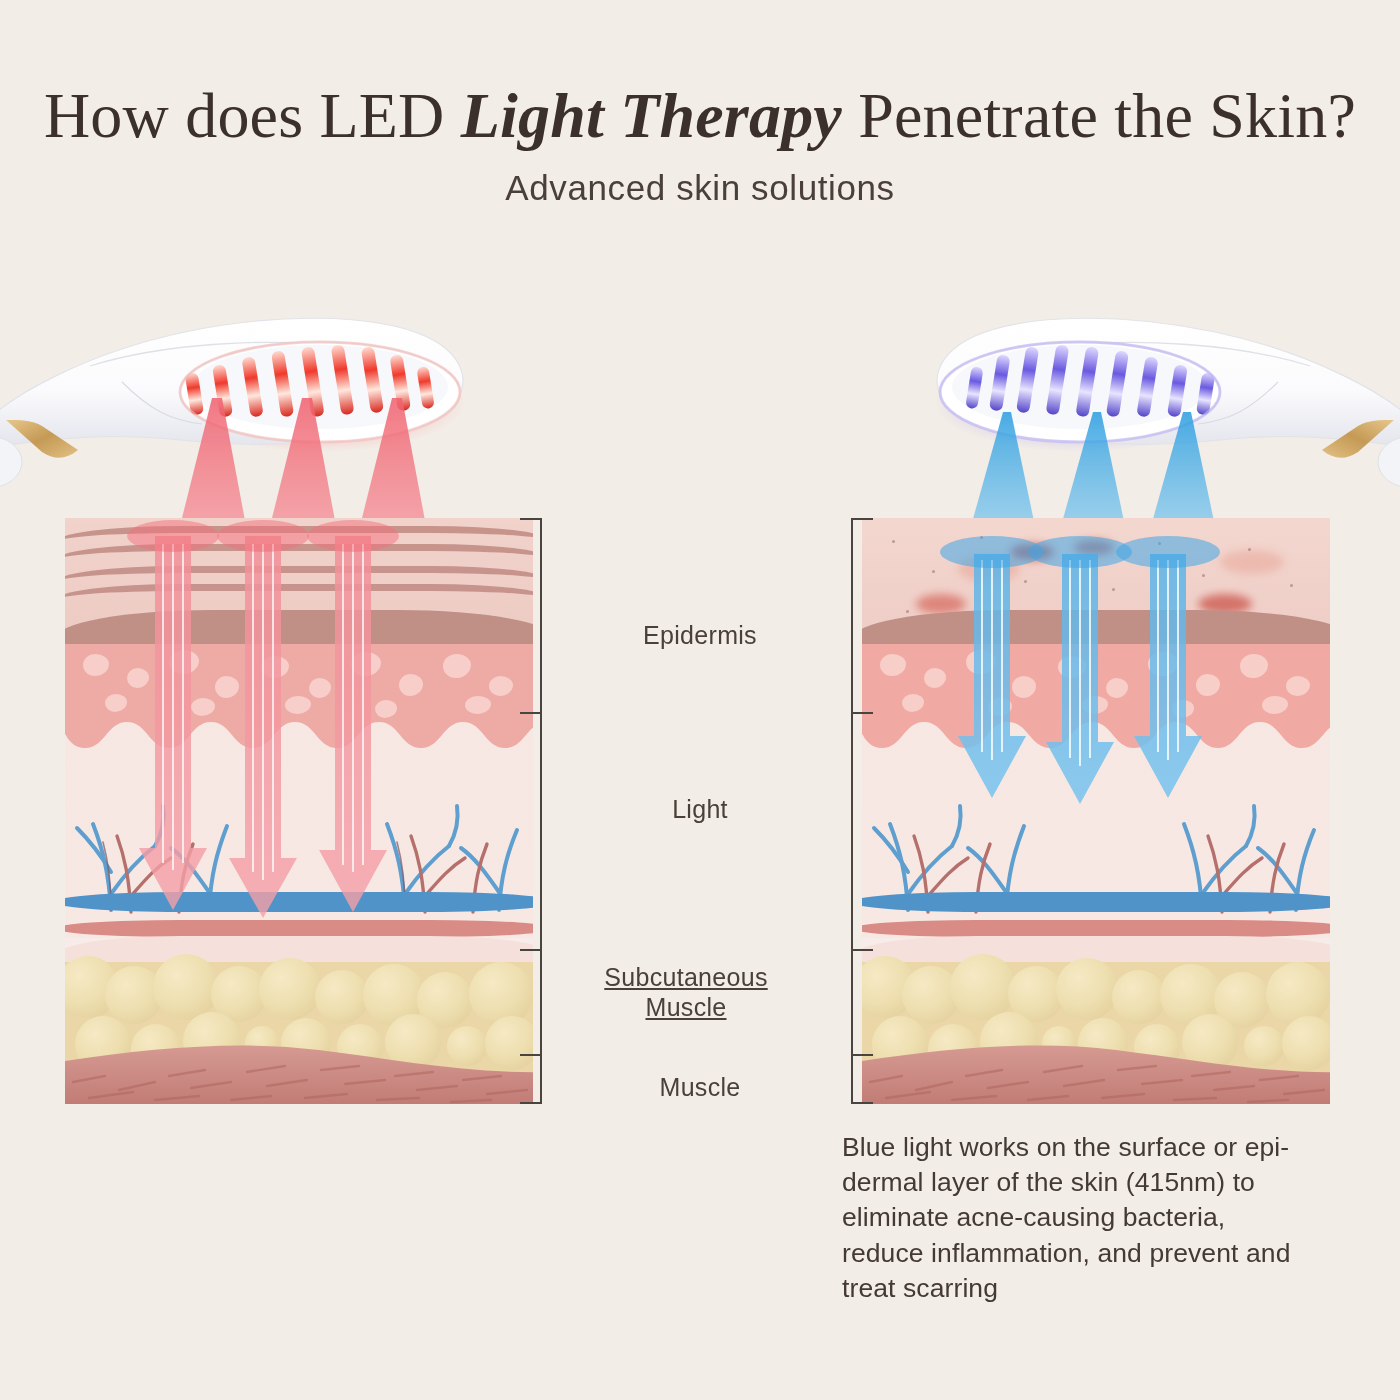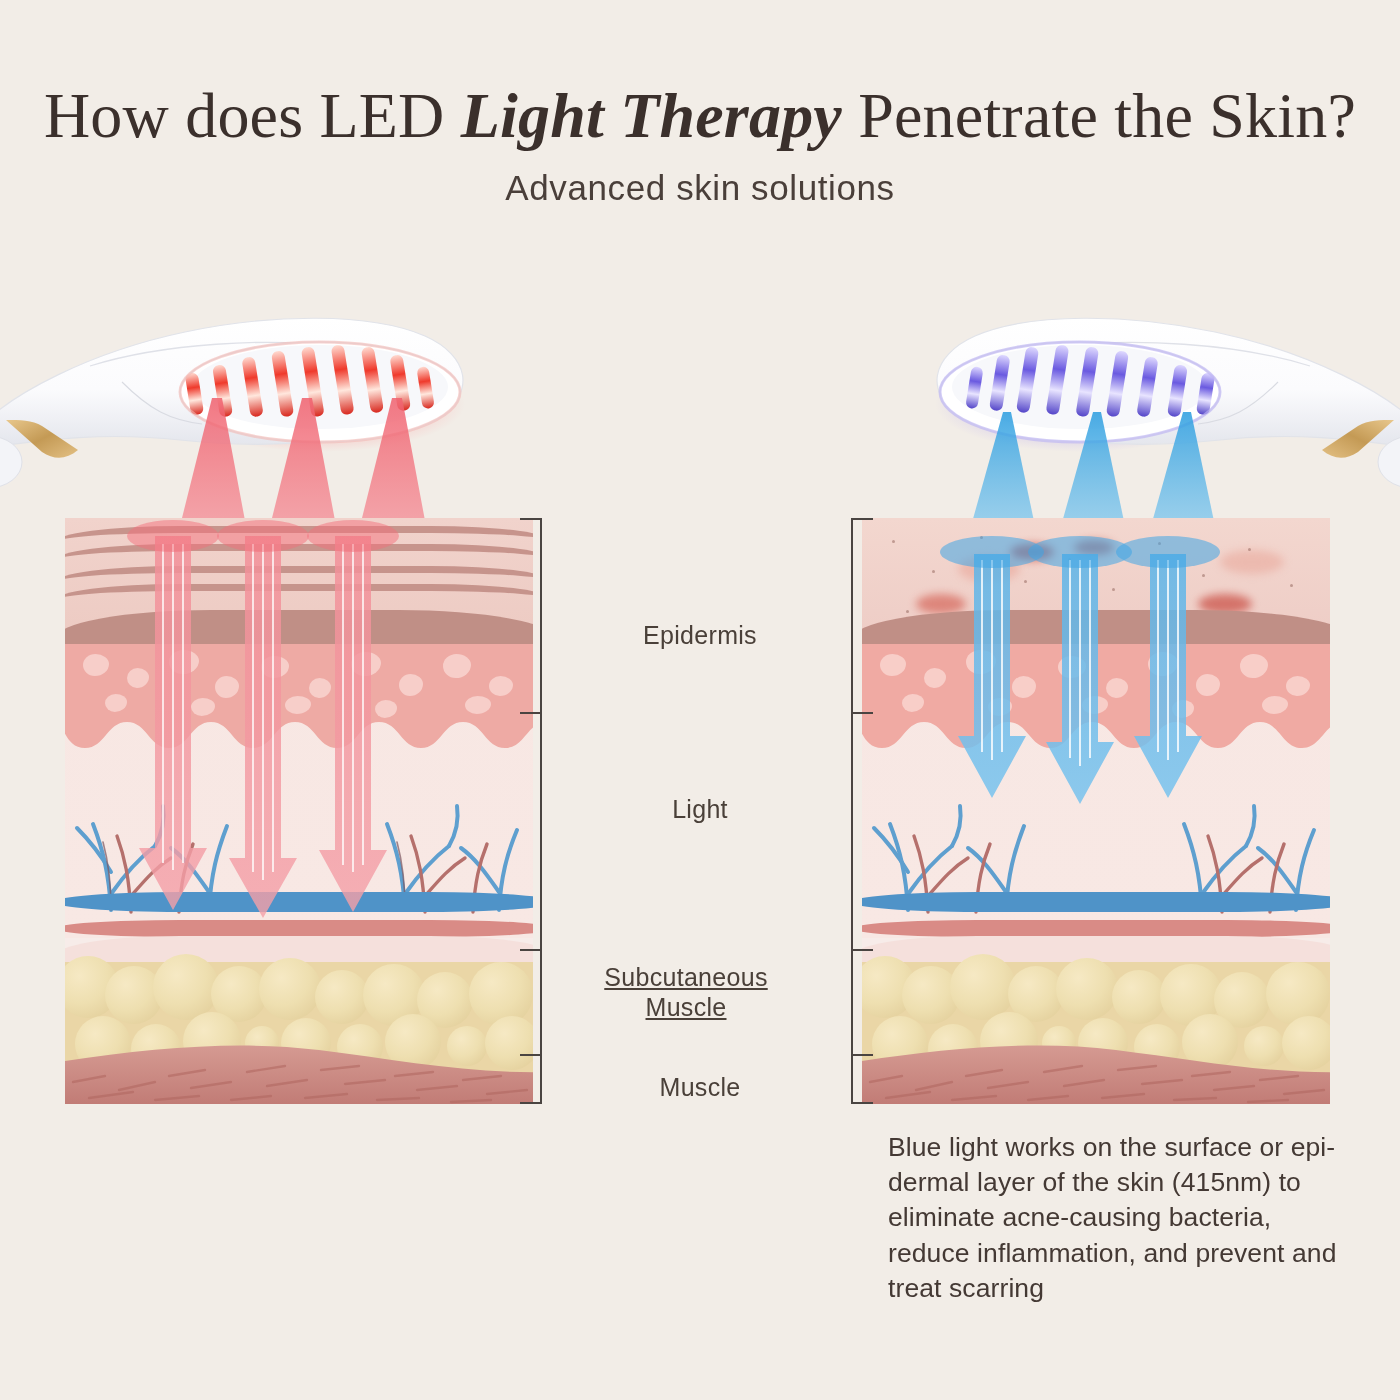"Blue light works on the" #caption-right { left: 888px -> 842px }
